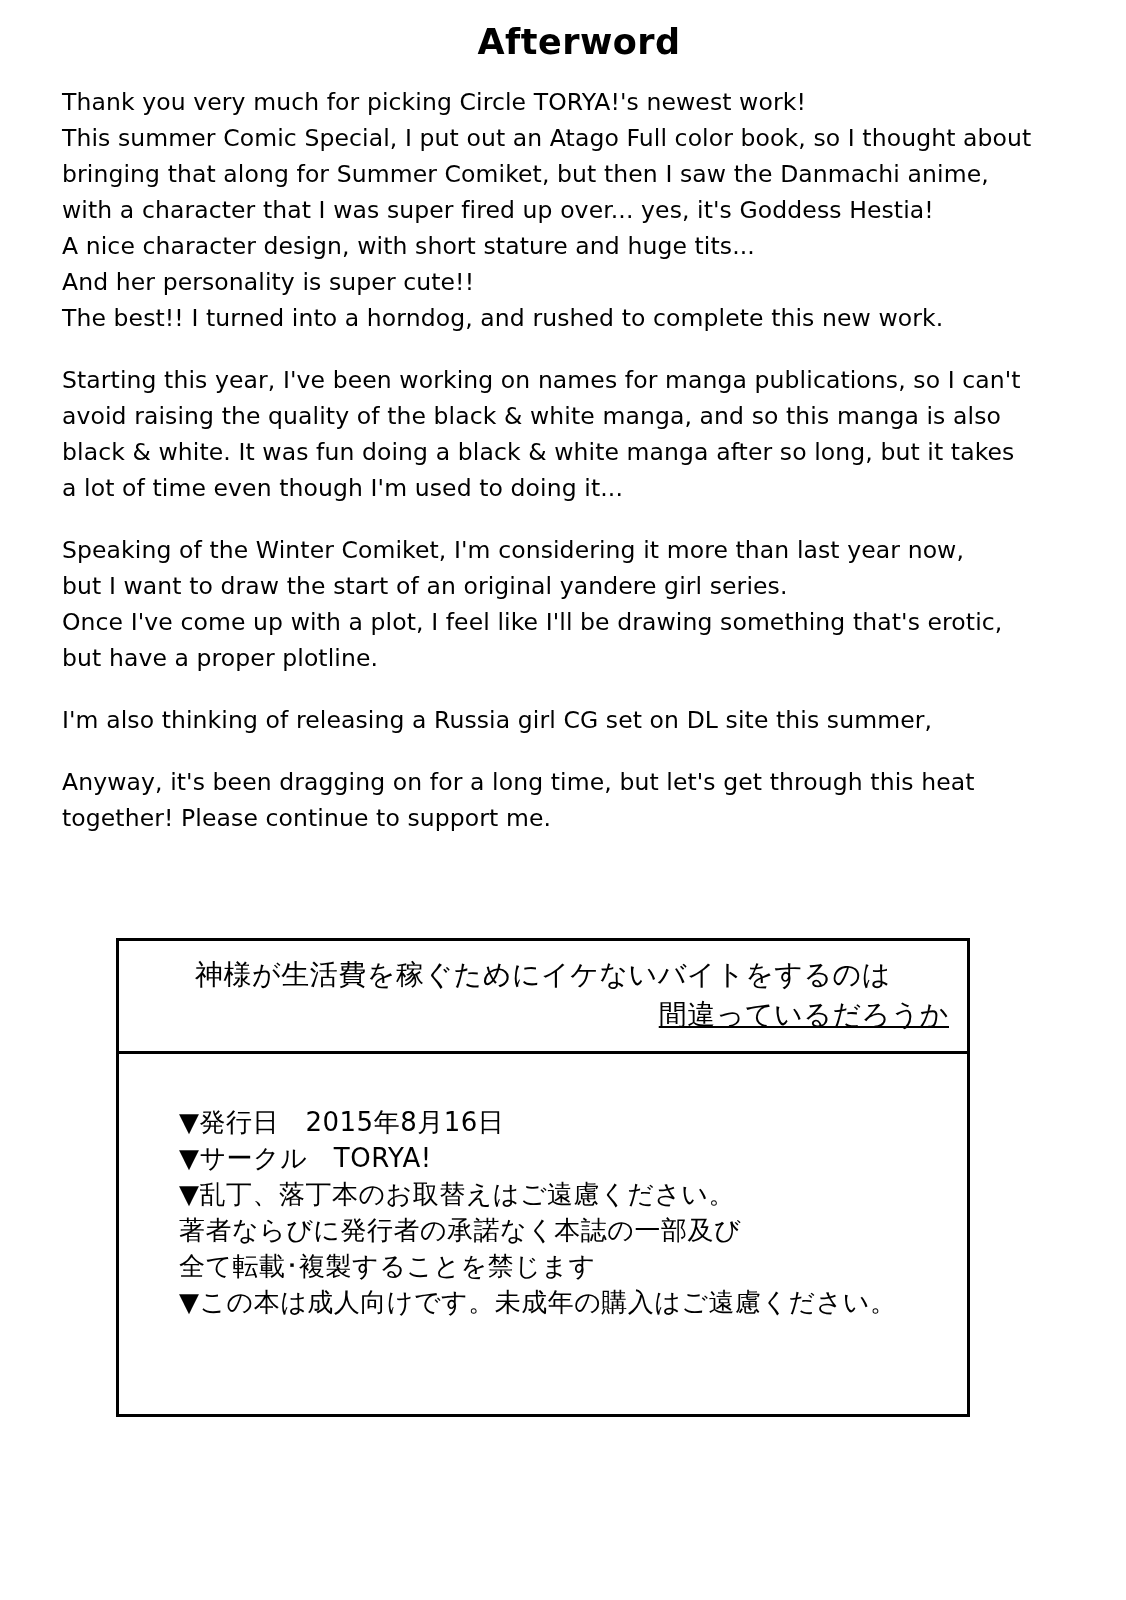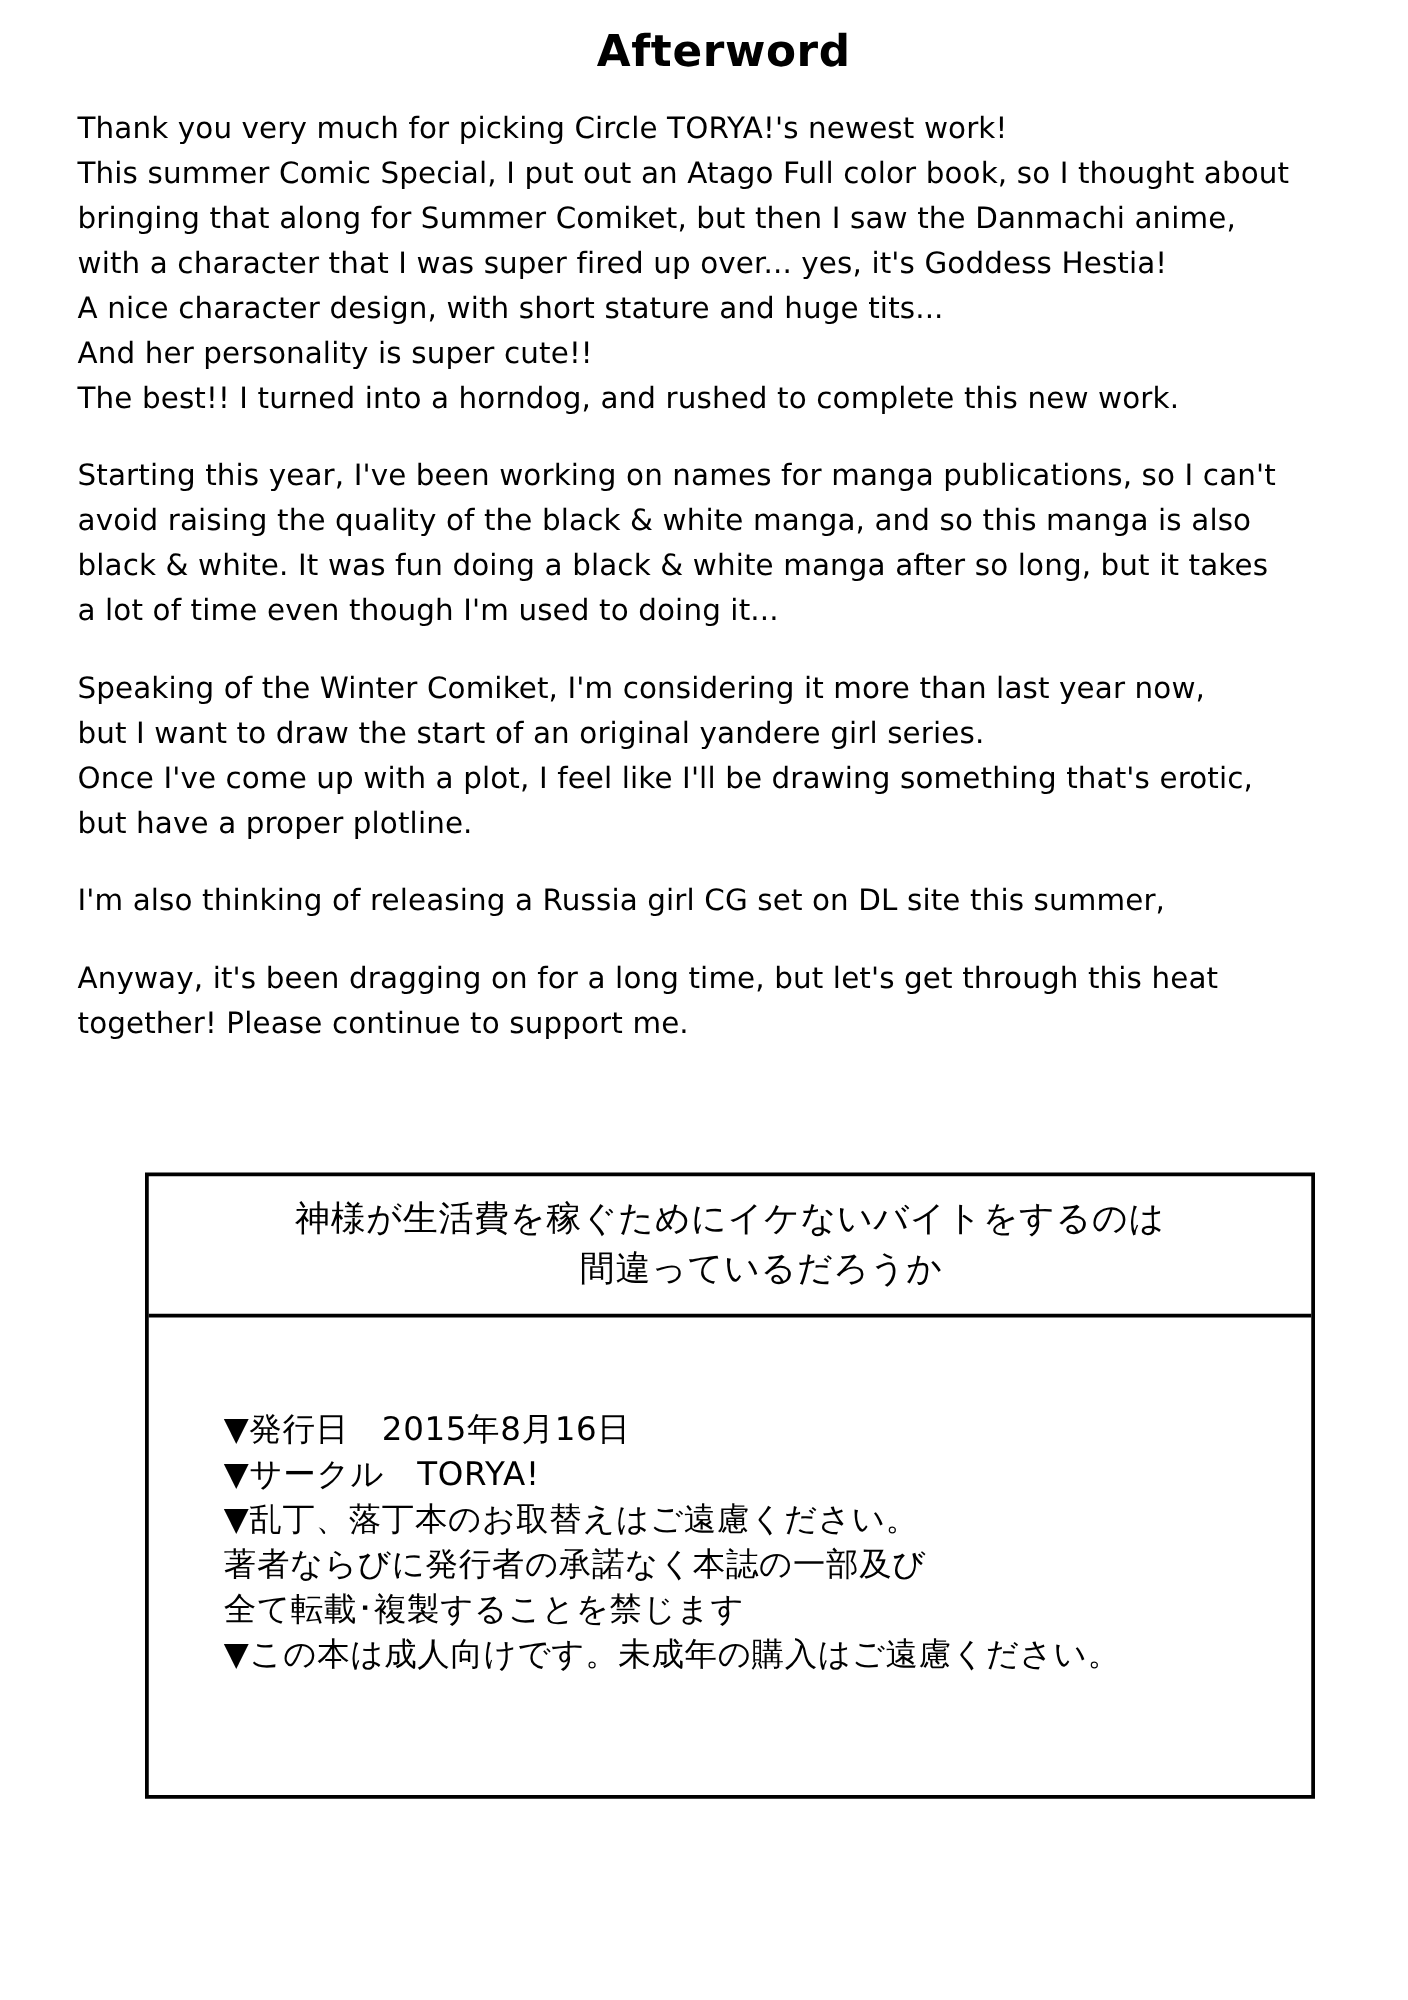"神様が生活費を稼ぐためにイケないバイトをするのは" .colophon { width: 936px -> 854px }
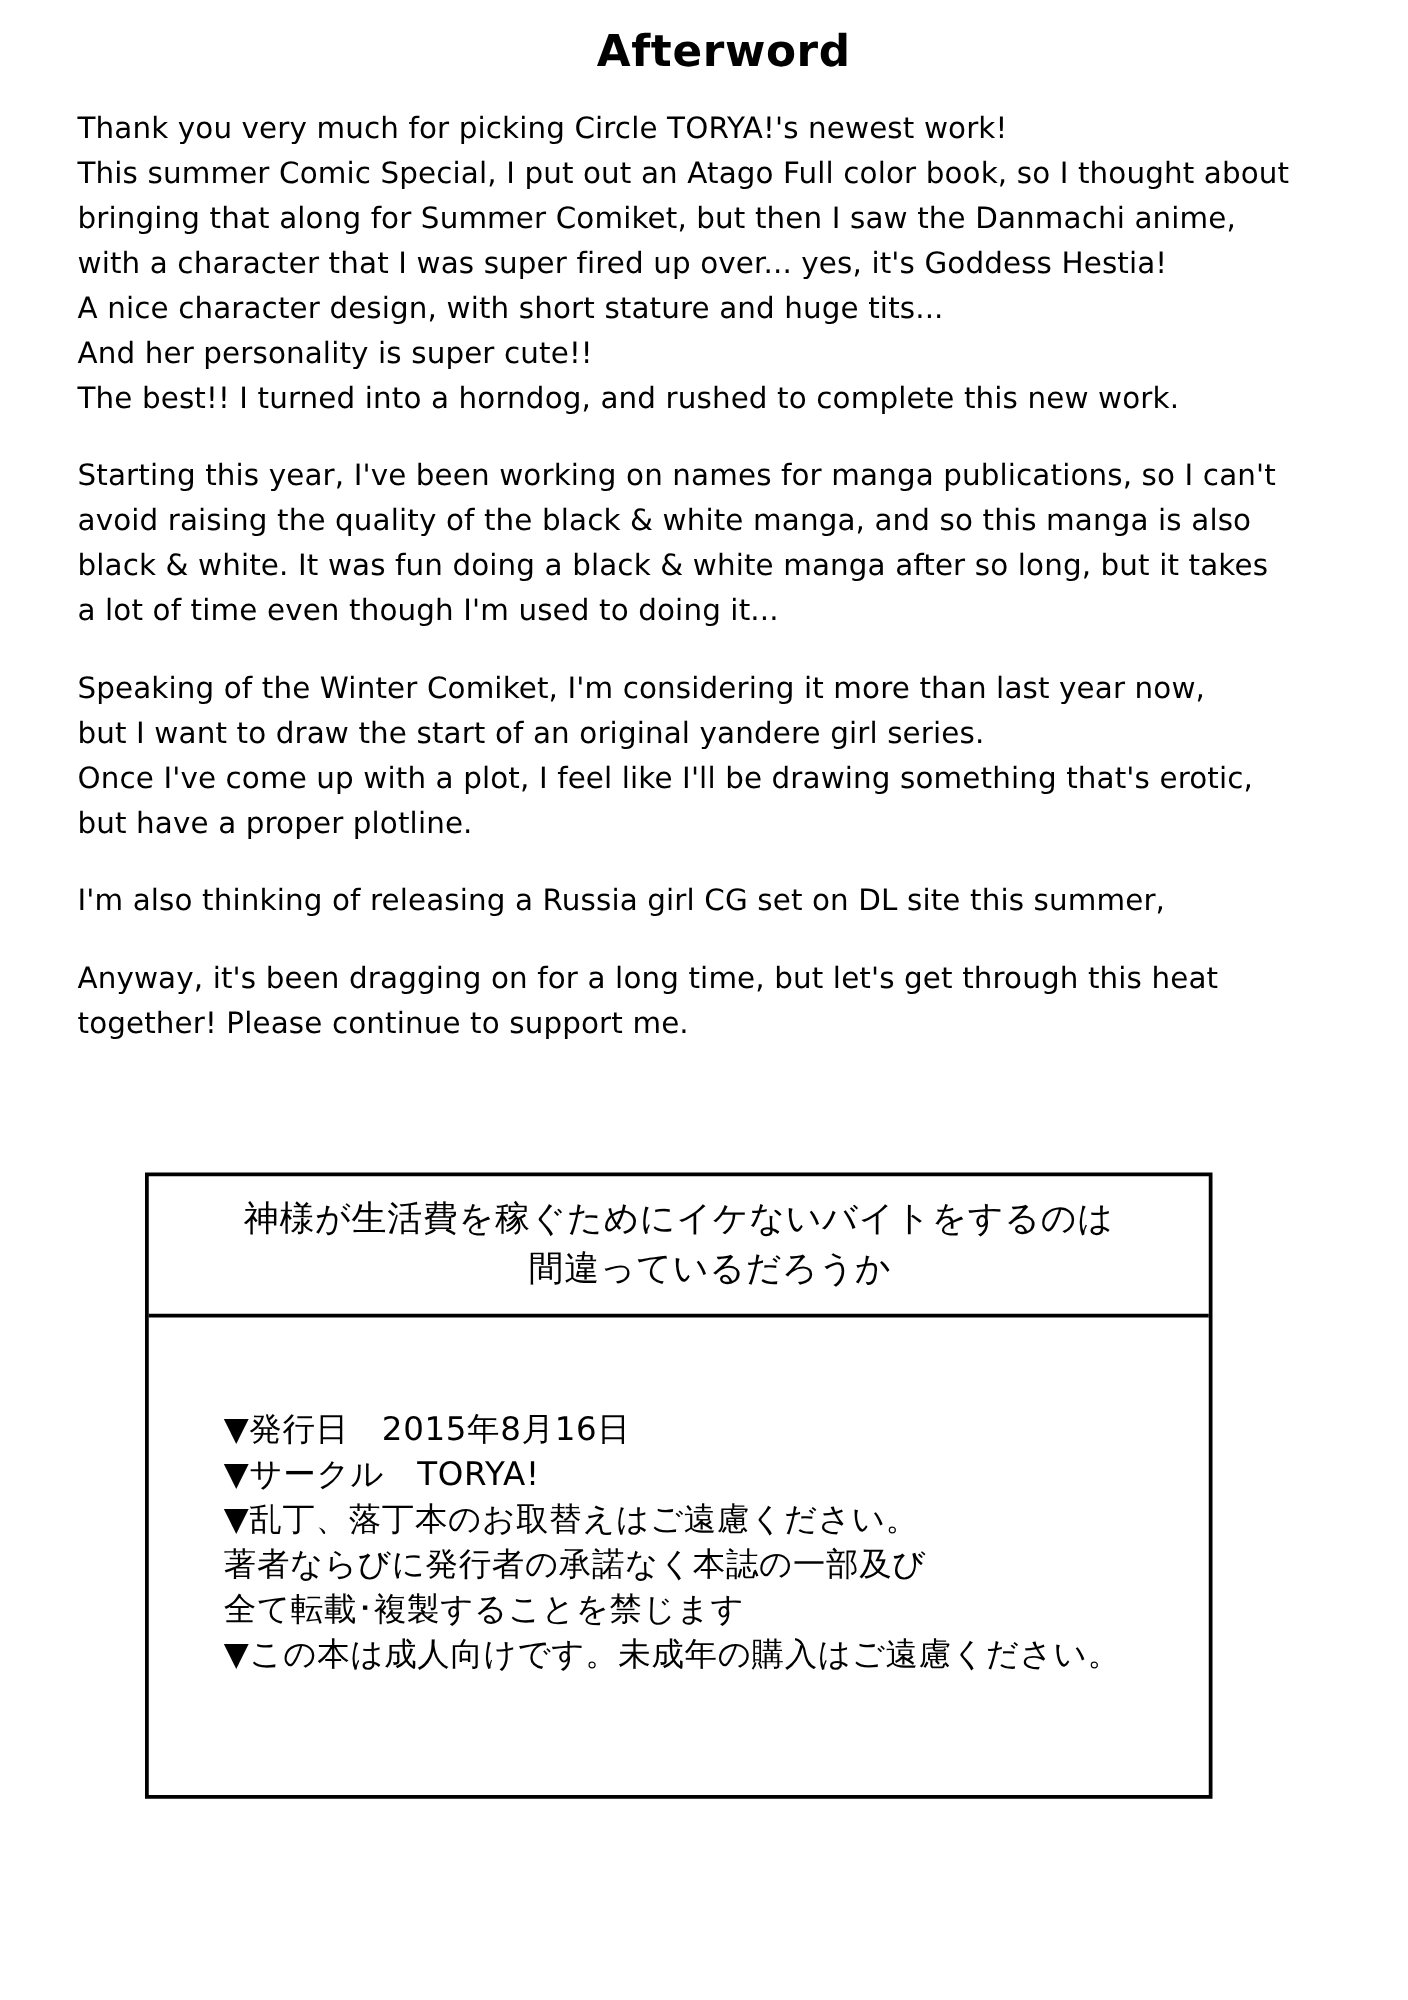"間違っているだろうか" .colophon-title .ln.second { text-align: center -> right; text-decoration: none -> underline }
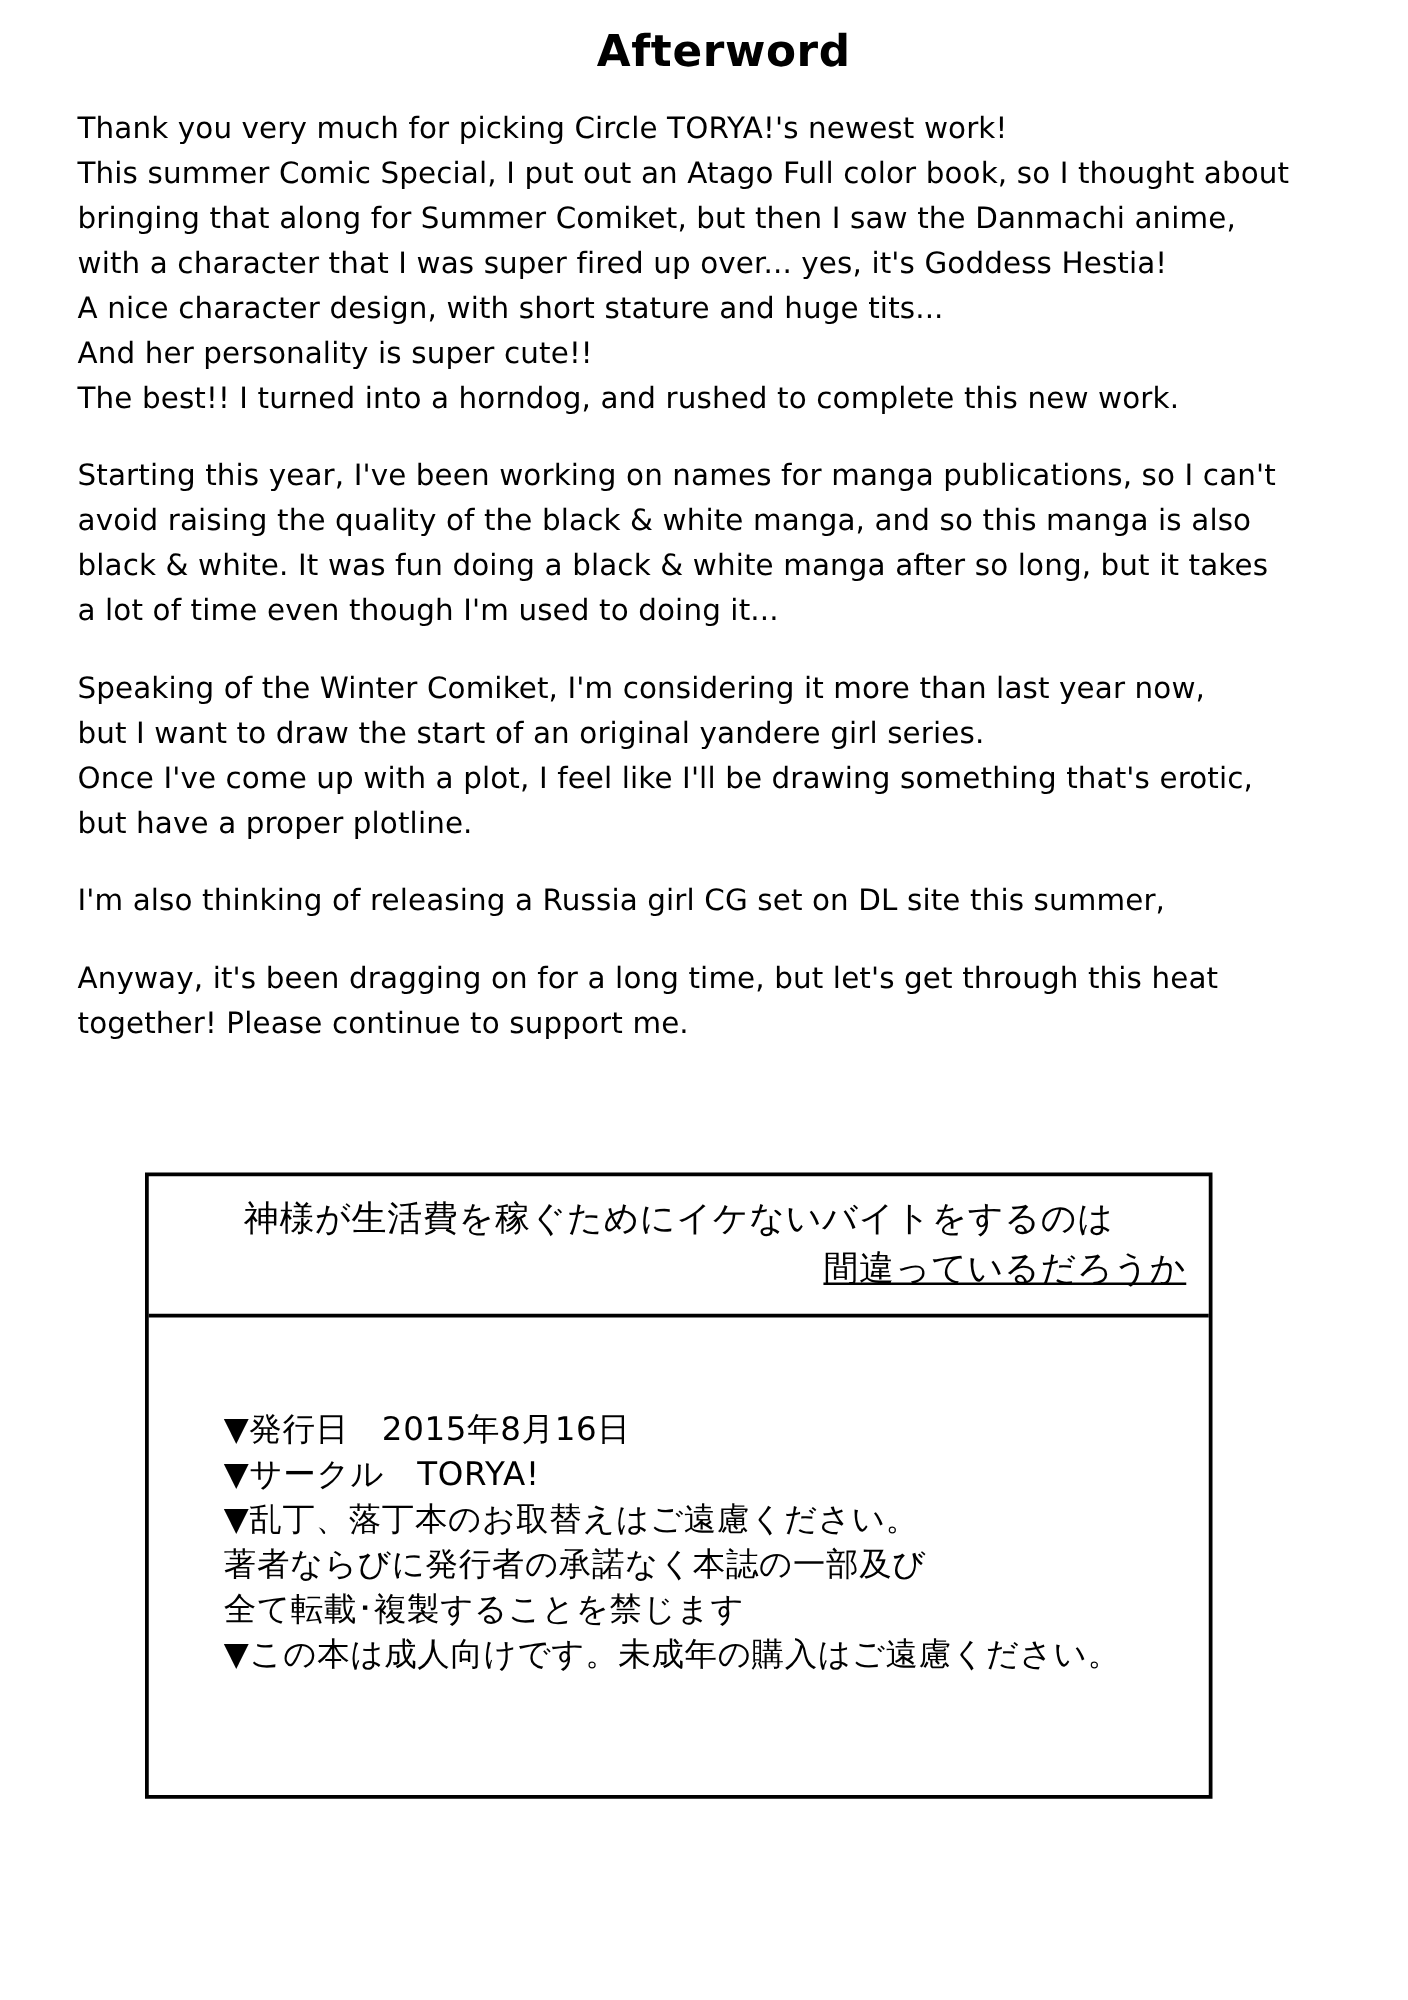"▼発行日 2015年8月16日" .colophon-body { padding: 72px 18px 60px 60px -> 50px 18px 60px 60px }
